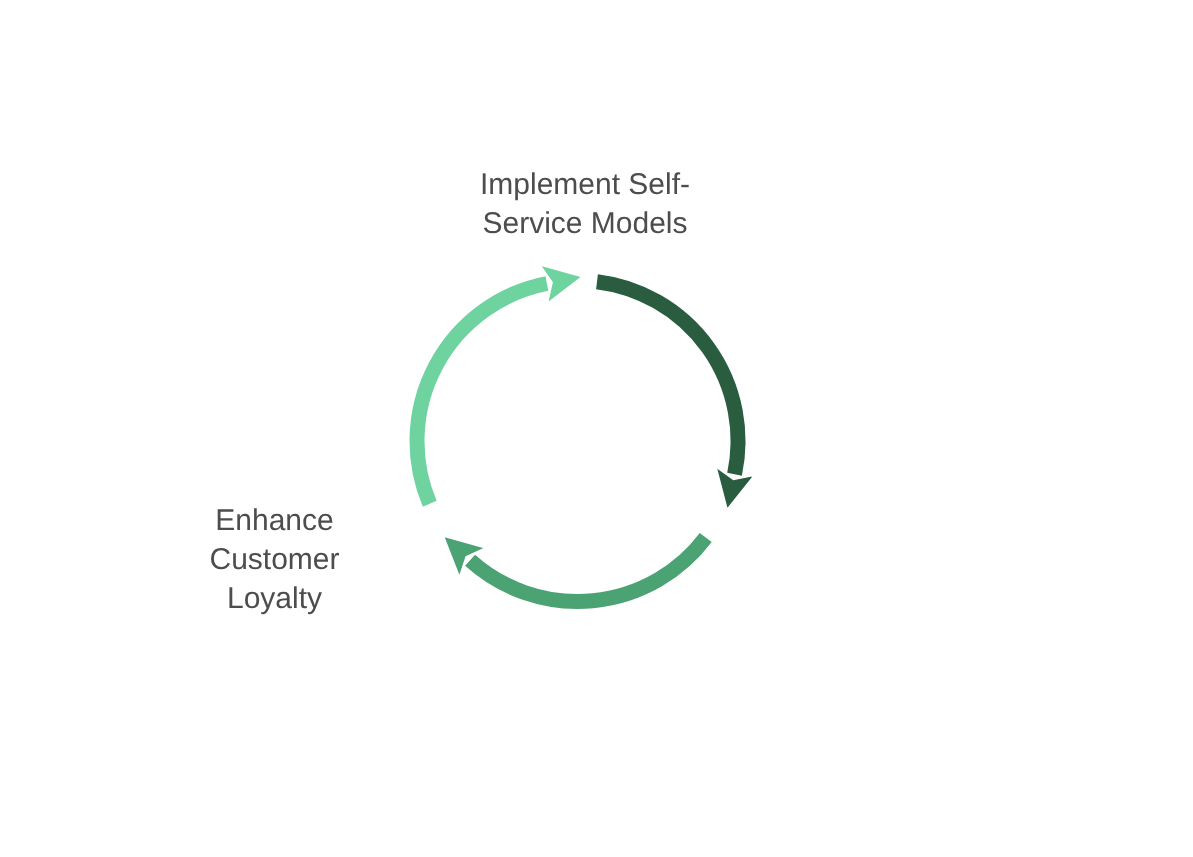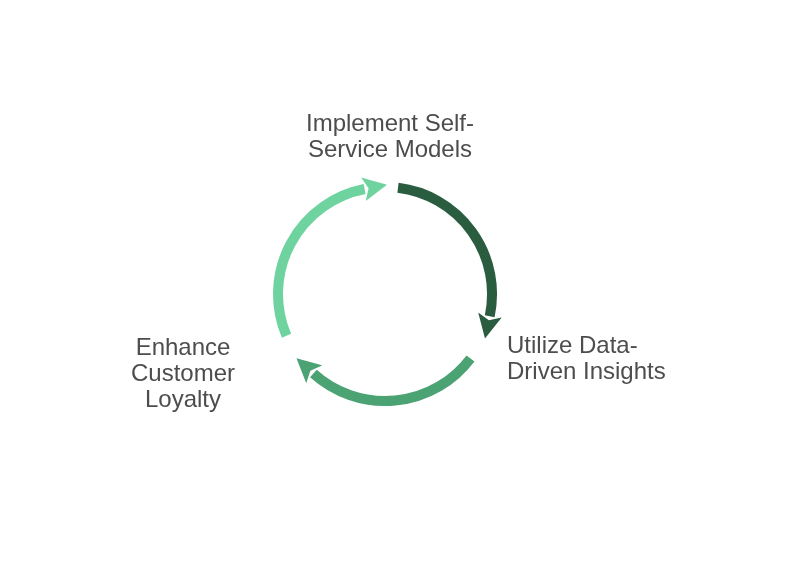"Implement Self-" .step-label { font-size: 24px -> 20px }
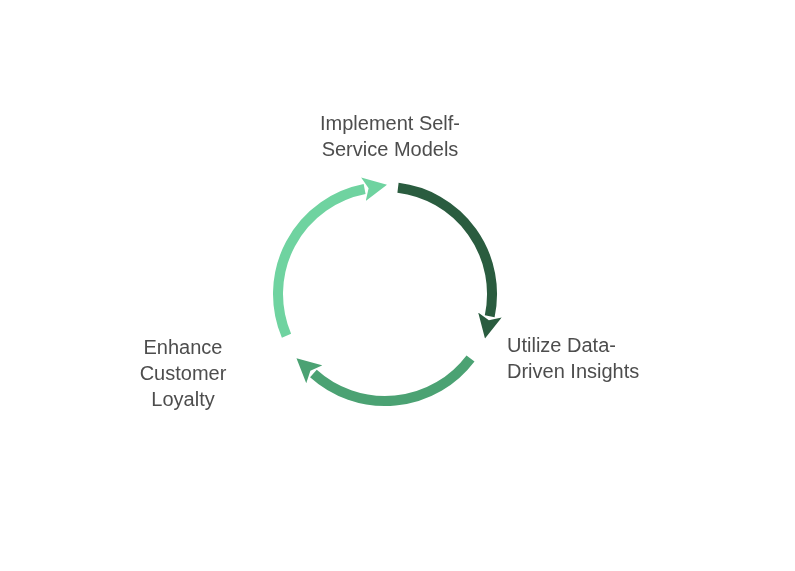"Utilize Data-" div.step-label { html: <div>Utilize Data- Driven Insights</div> -> none }
